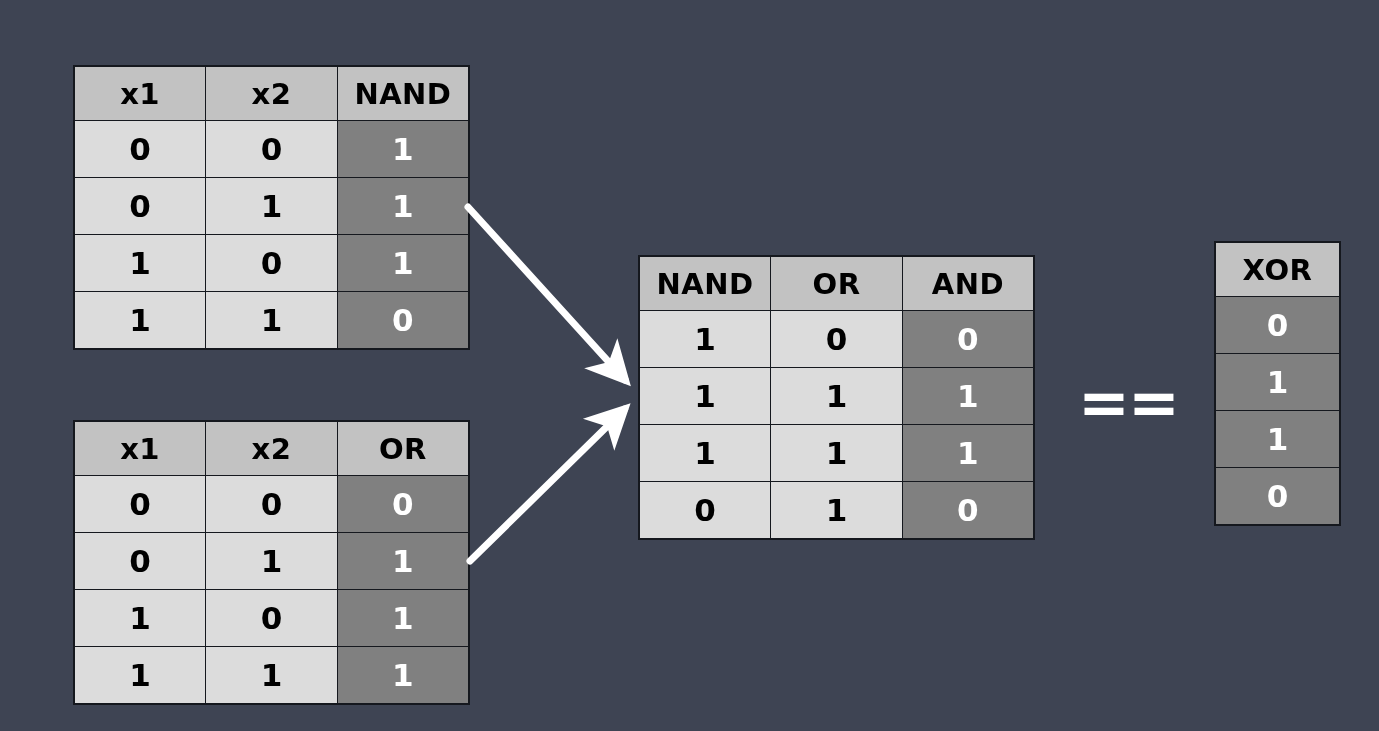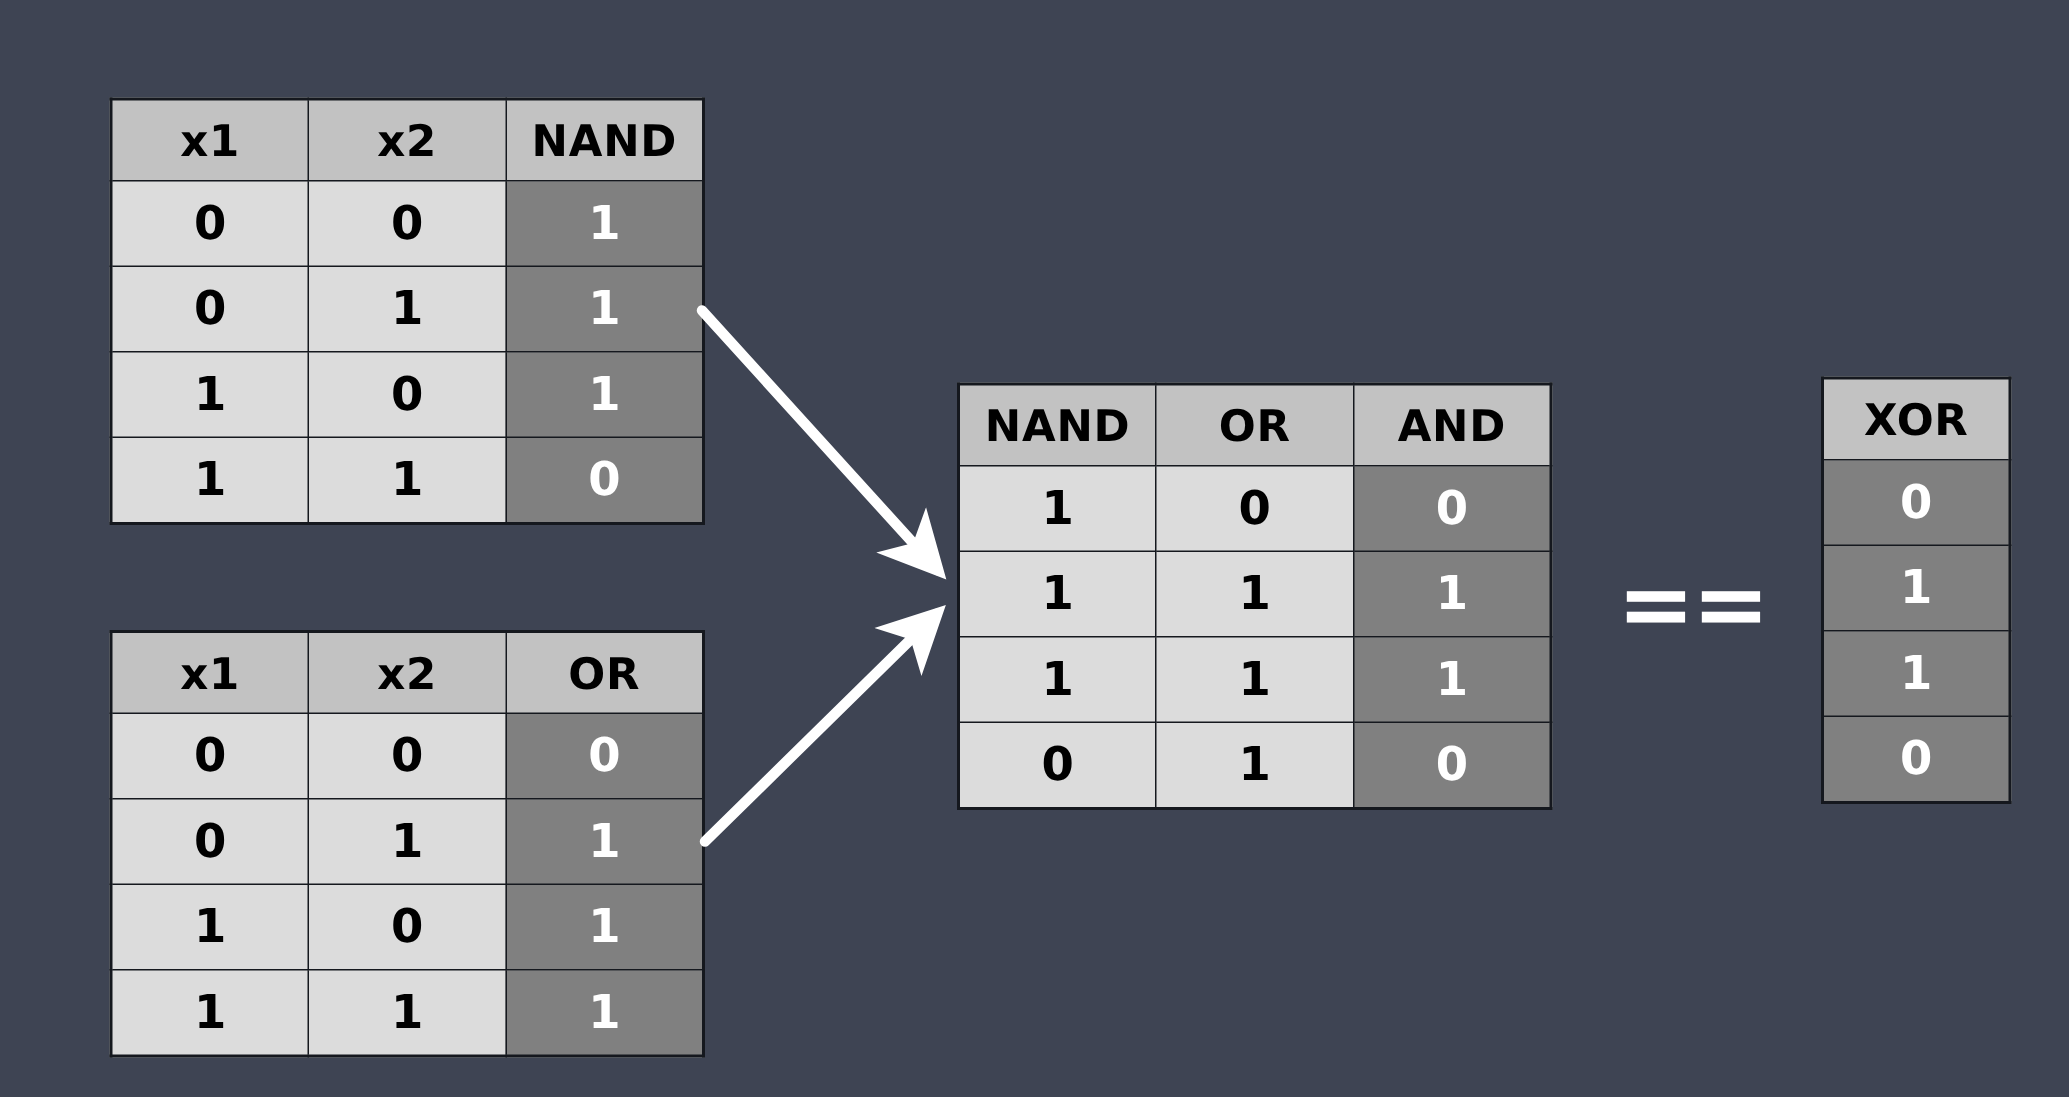"XOR" #table-xor { top: 251px -> 241px }
